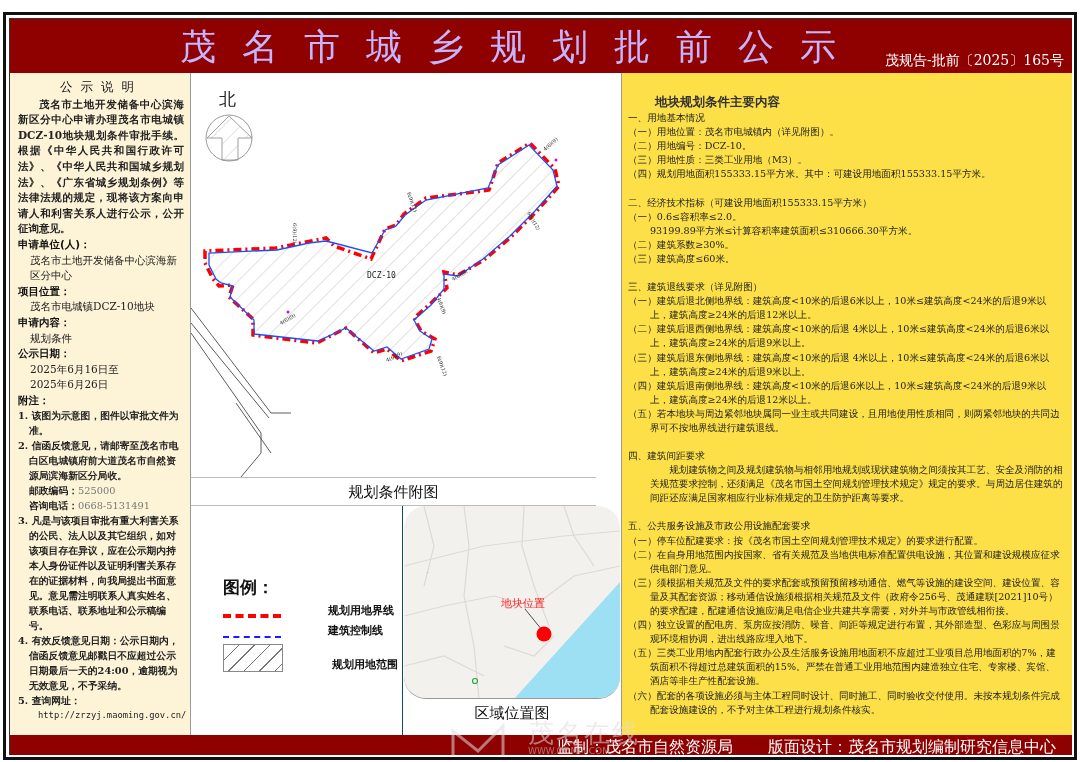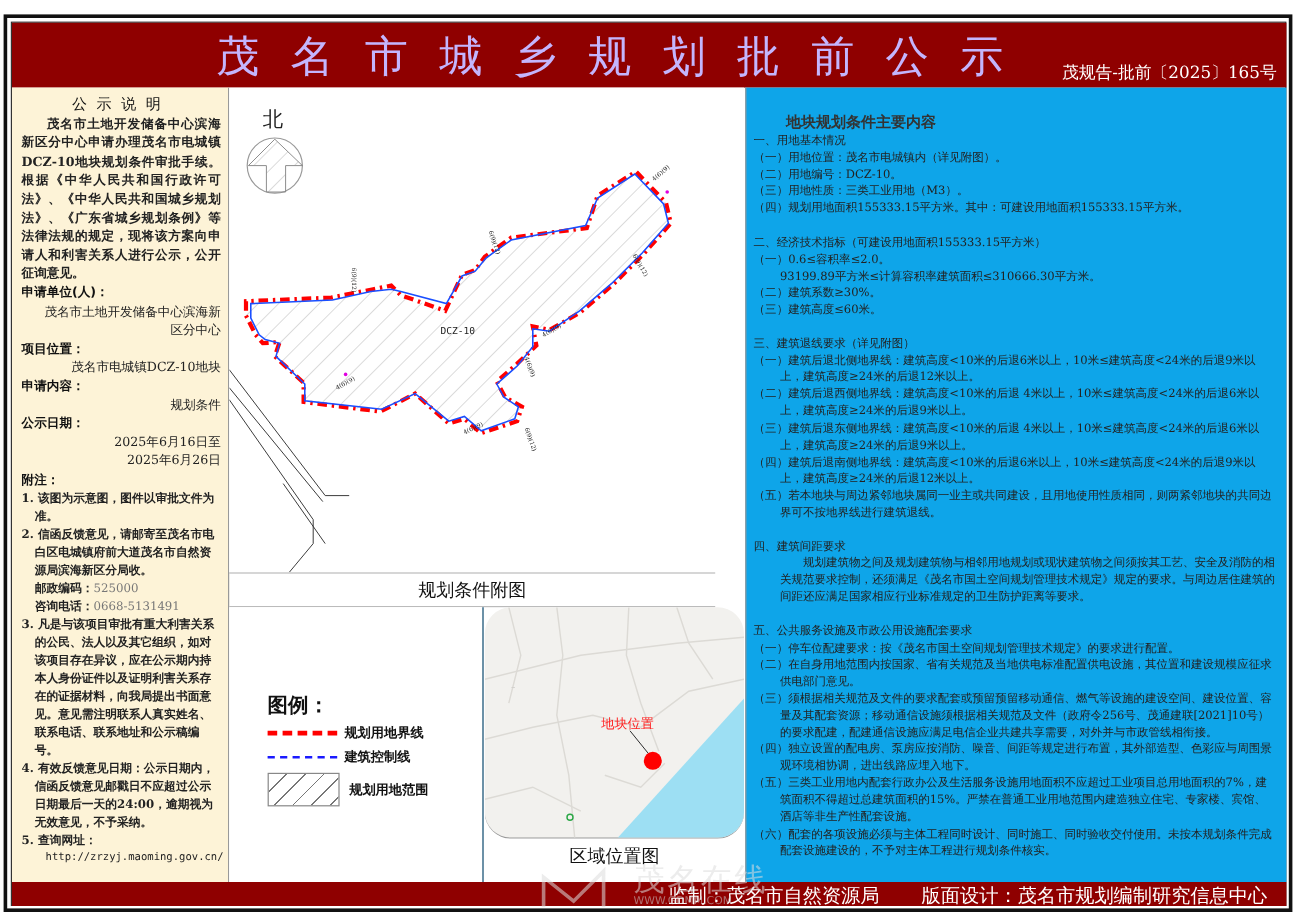"地块规划条件主要内容" .right-panel { background: #0ea5e9 -> #fde047 }
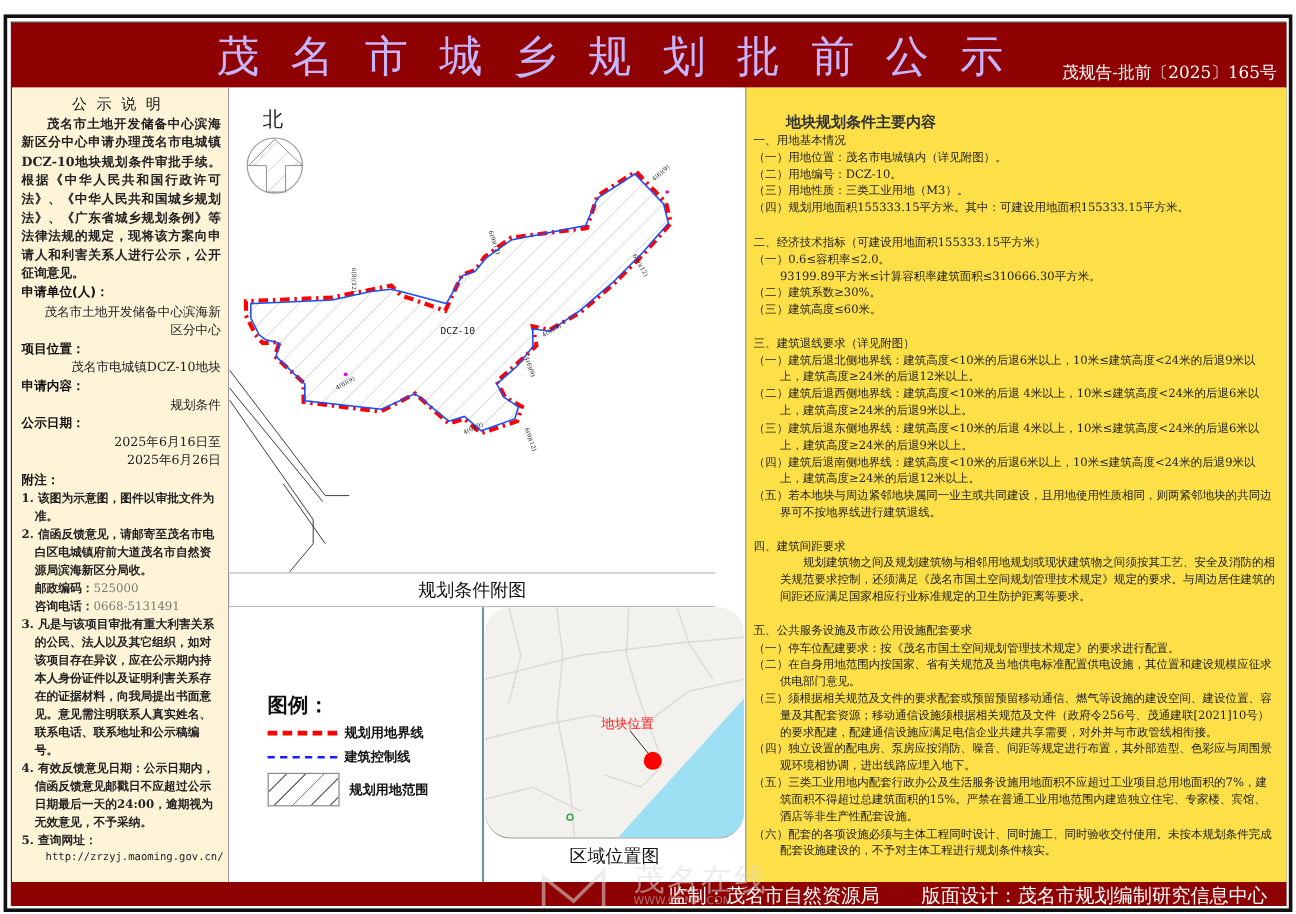"茂名市土地开发储备中心滨海新区分中心" .lp-value { text-align: right -> none }
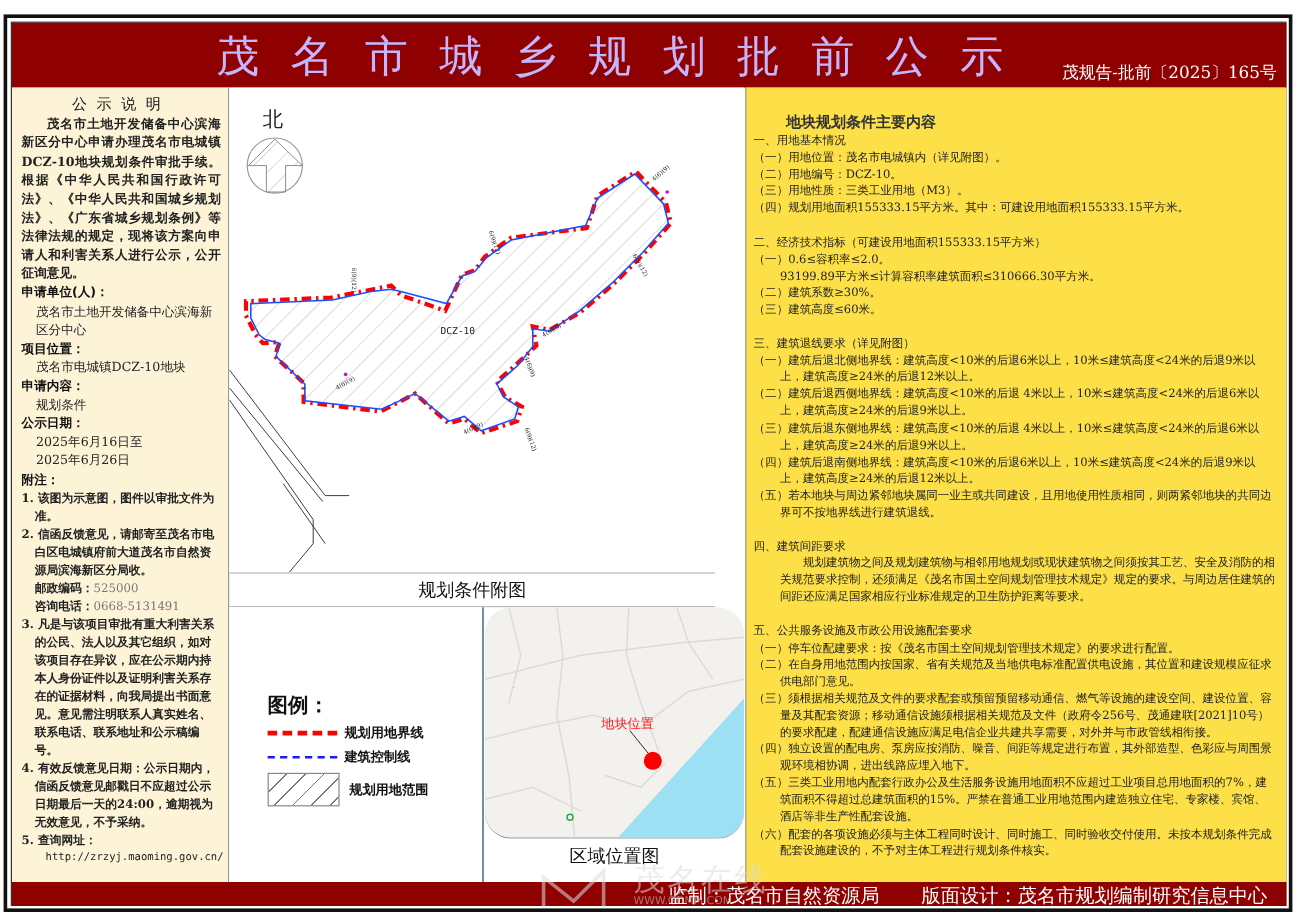"规划用地界线" .legend-item { align-items: center -> flex-end; gap: none -> 41px }
